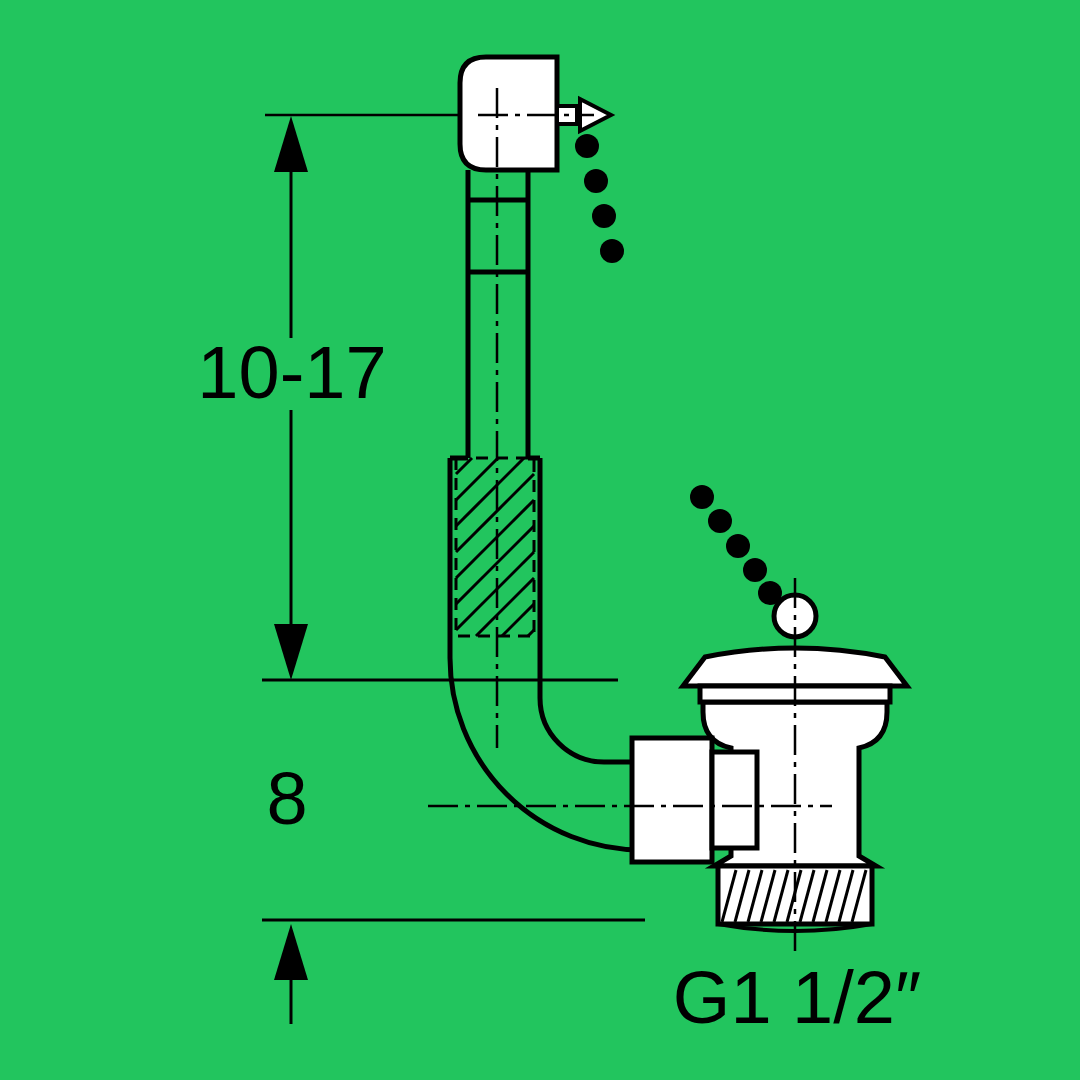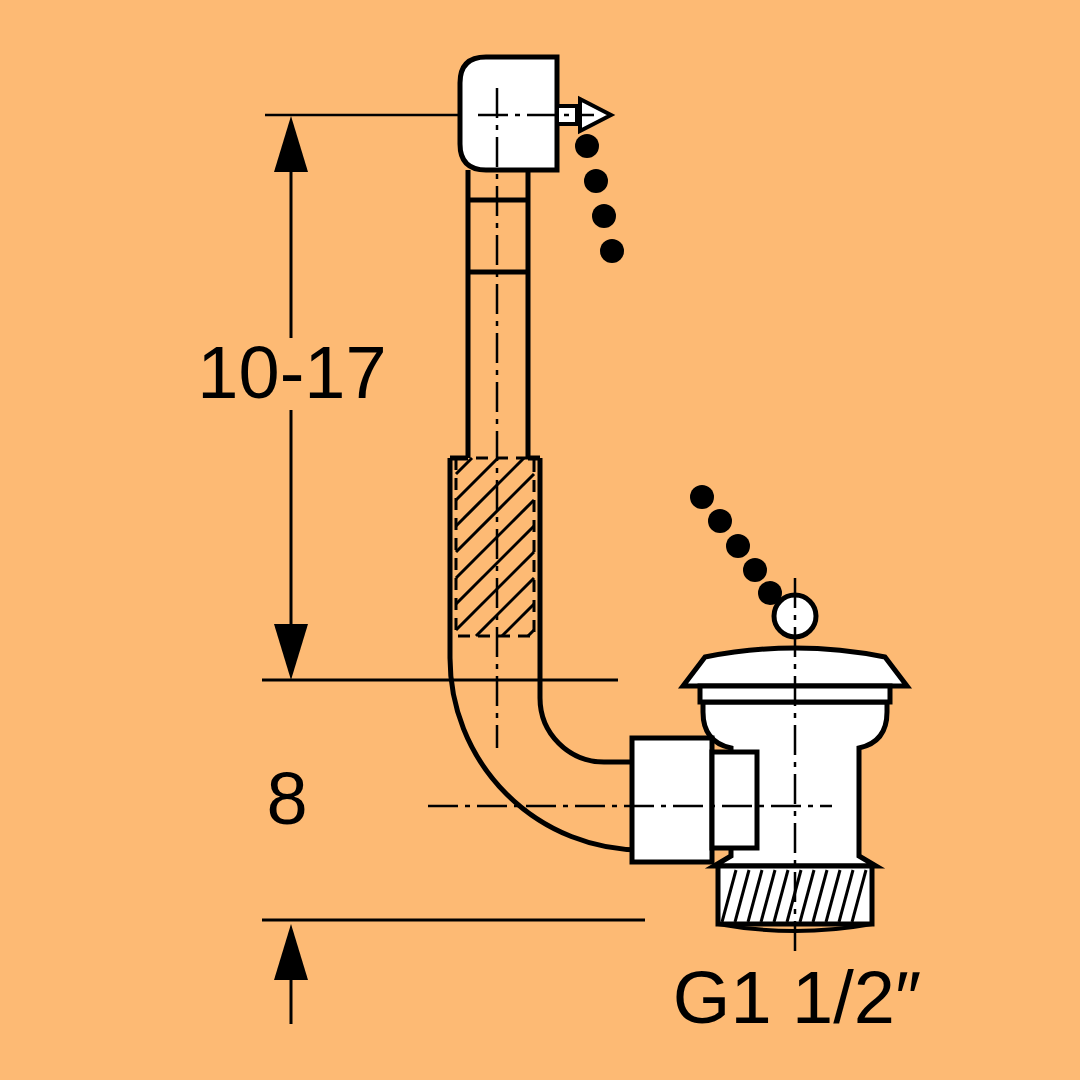"10-17" .stage { background: #fdba74 -> #22c55e }
